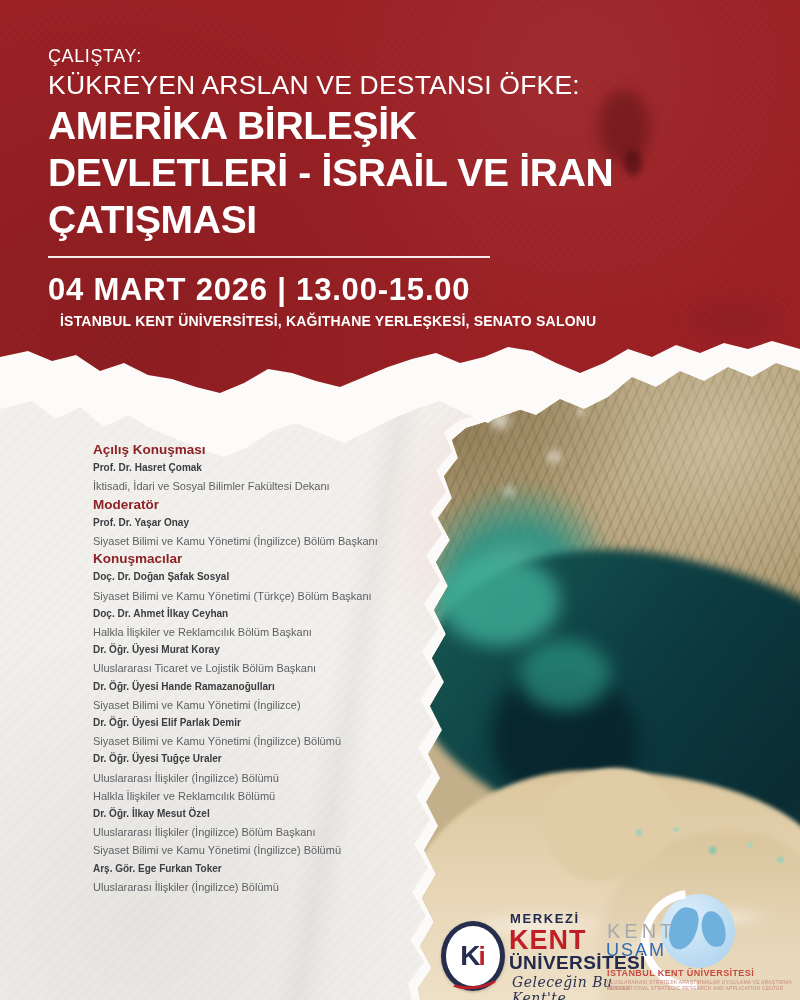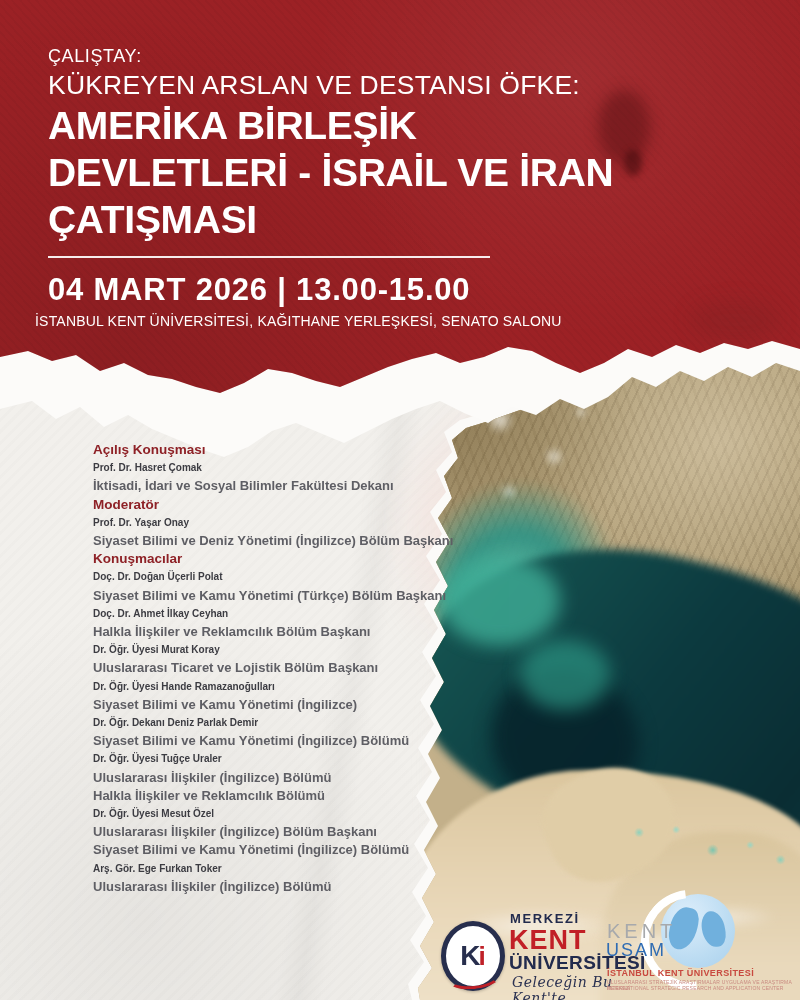"İSTANBUL KENT ÜNİVERSİTESİ, KAĞITHANE" .venue { font-weight: 400 -> 700; left: 35px -> 60px }
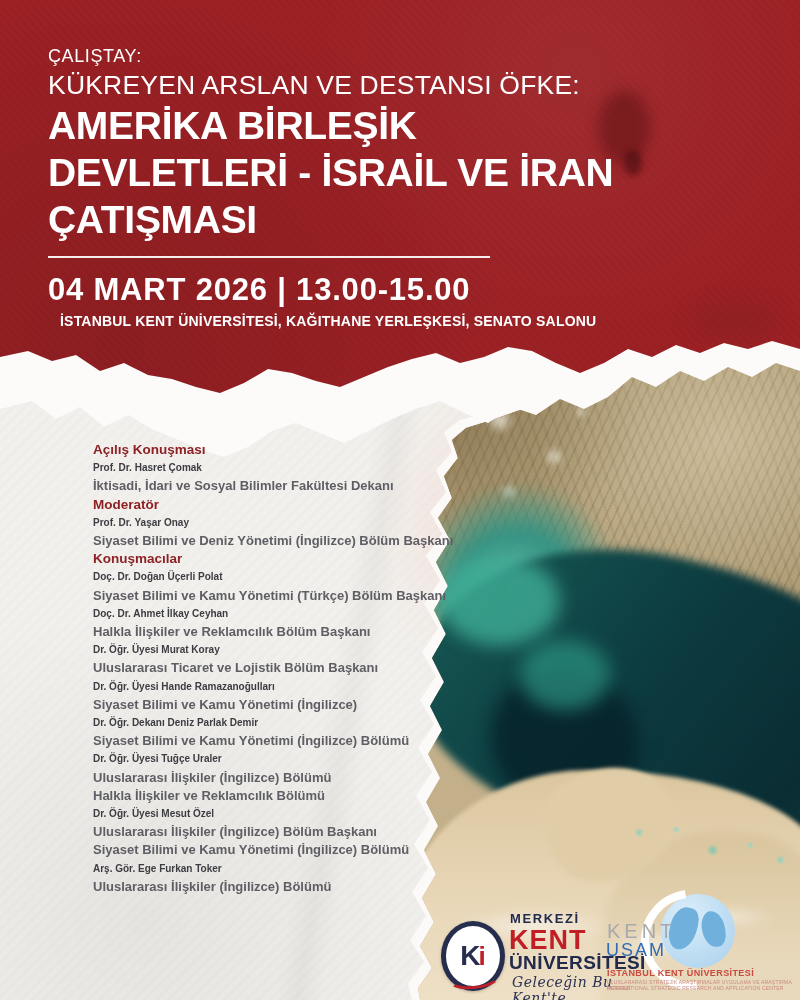"İktisadi, İdari ve Sosyal Bilimler" .pr { font-size: 13px -> 11px; font-weight: 700 -> 400 }
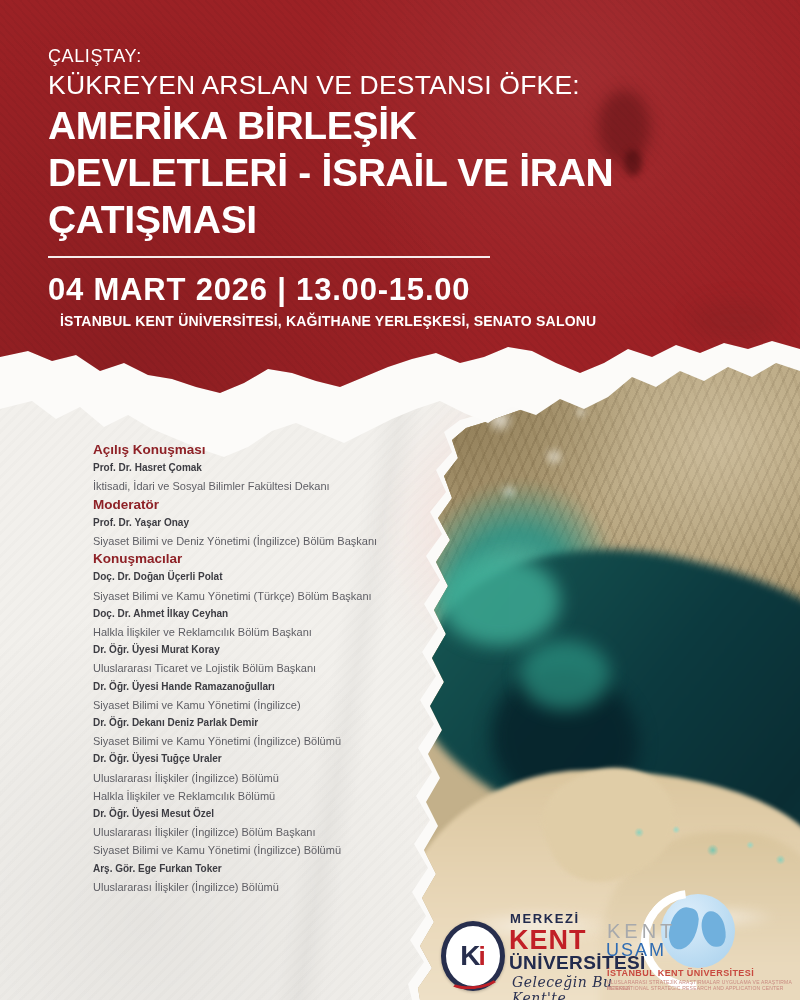"Siyaset Bilimi ve Deniz Yönetimi" p.pr { text: Deniz -> Kamu }
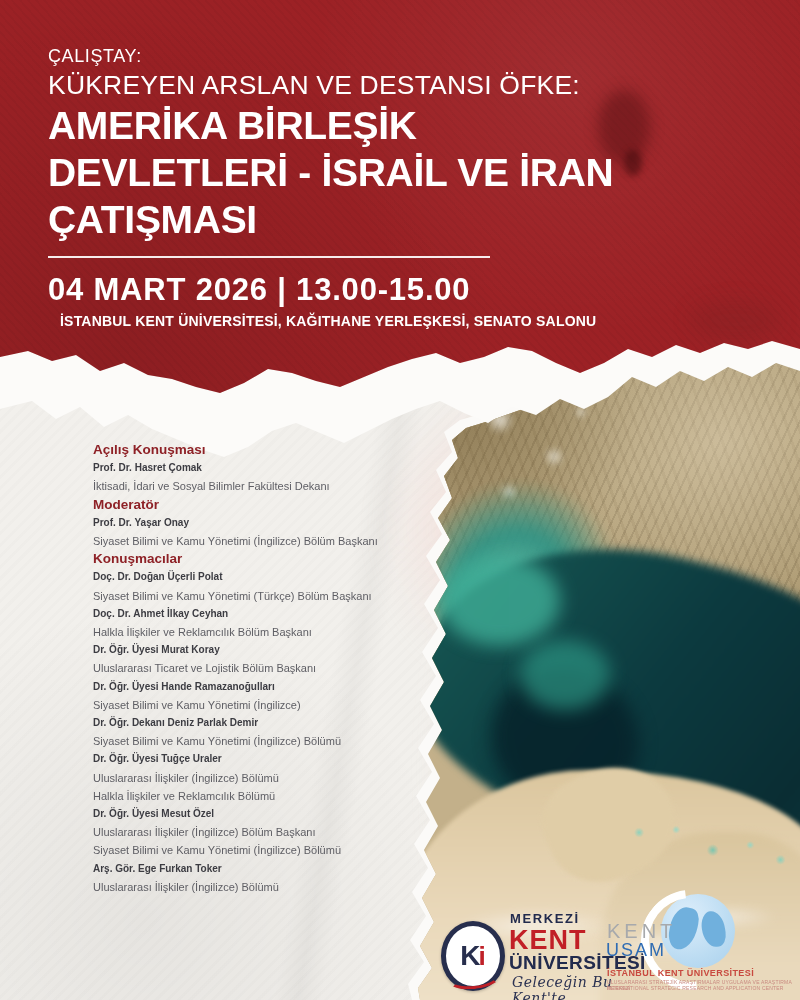"Doç. Dr. Doğan Üçerli Polat" p.pn { text: Üçerli Polat -> Şafak Sosyal }
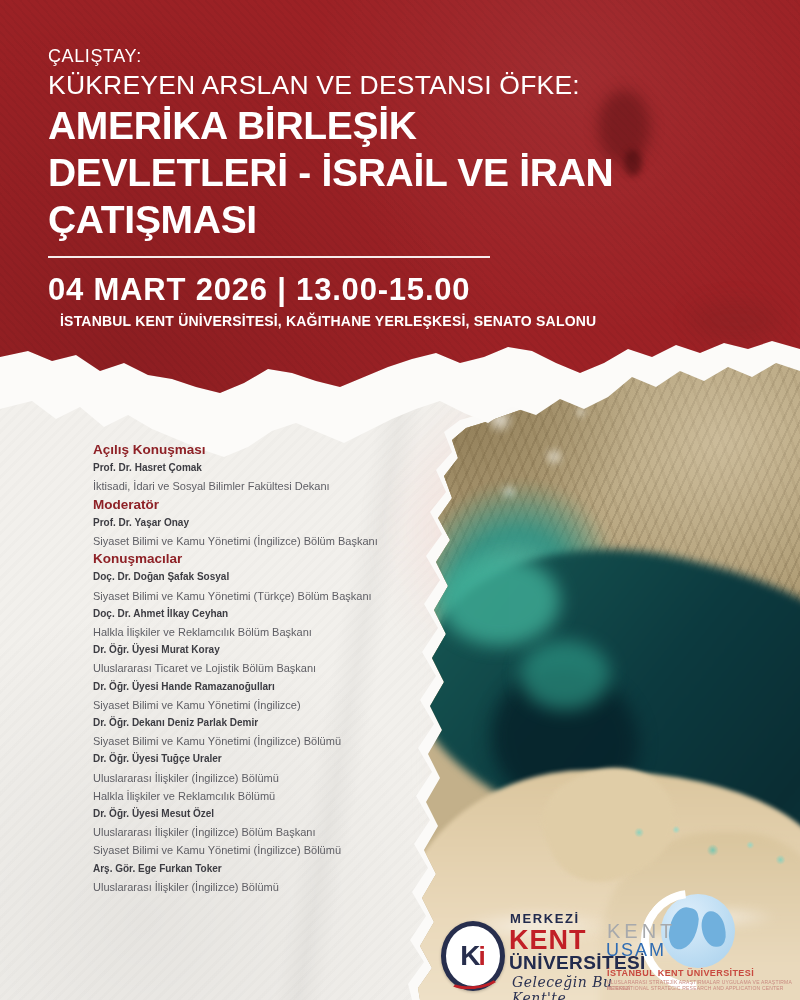"Dr. Öğr. Dekanı Deniz Parlak" p.pn { text: Dekanı Deniz -> Üyesi Elif }
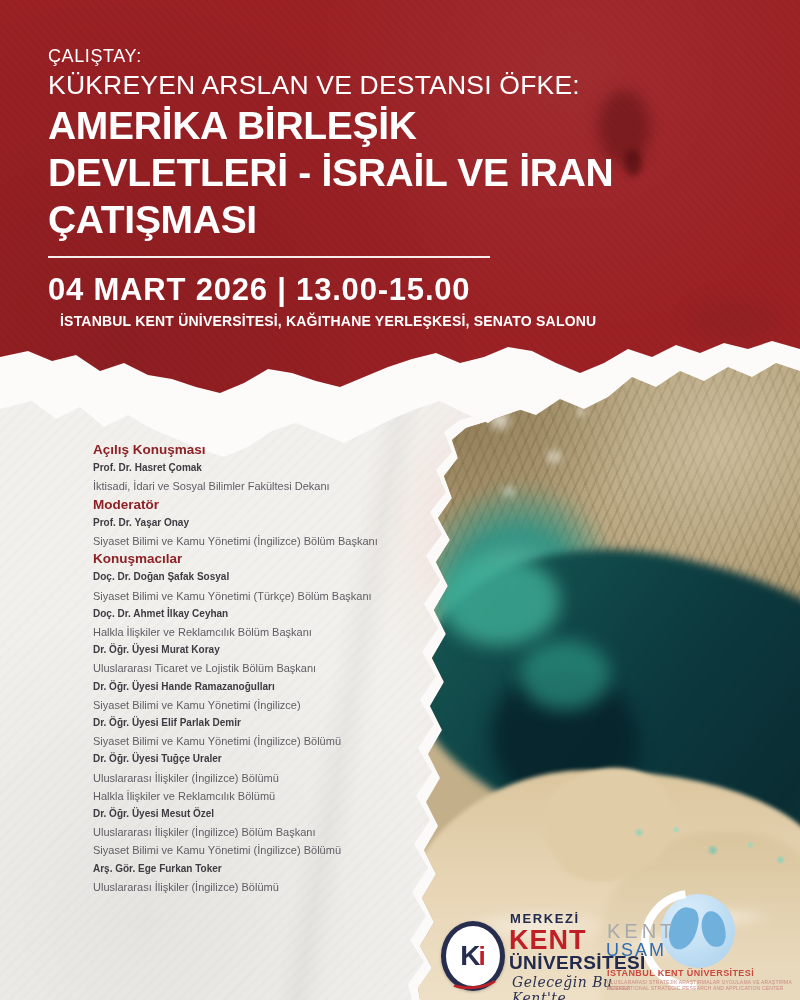"Dr. Öğr. Üyesi Mesut Özel" p.pn { text: Üyesi -> İlkay }
